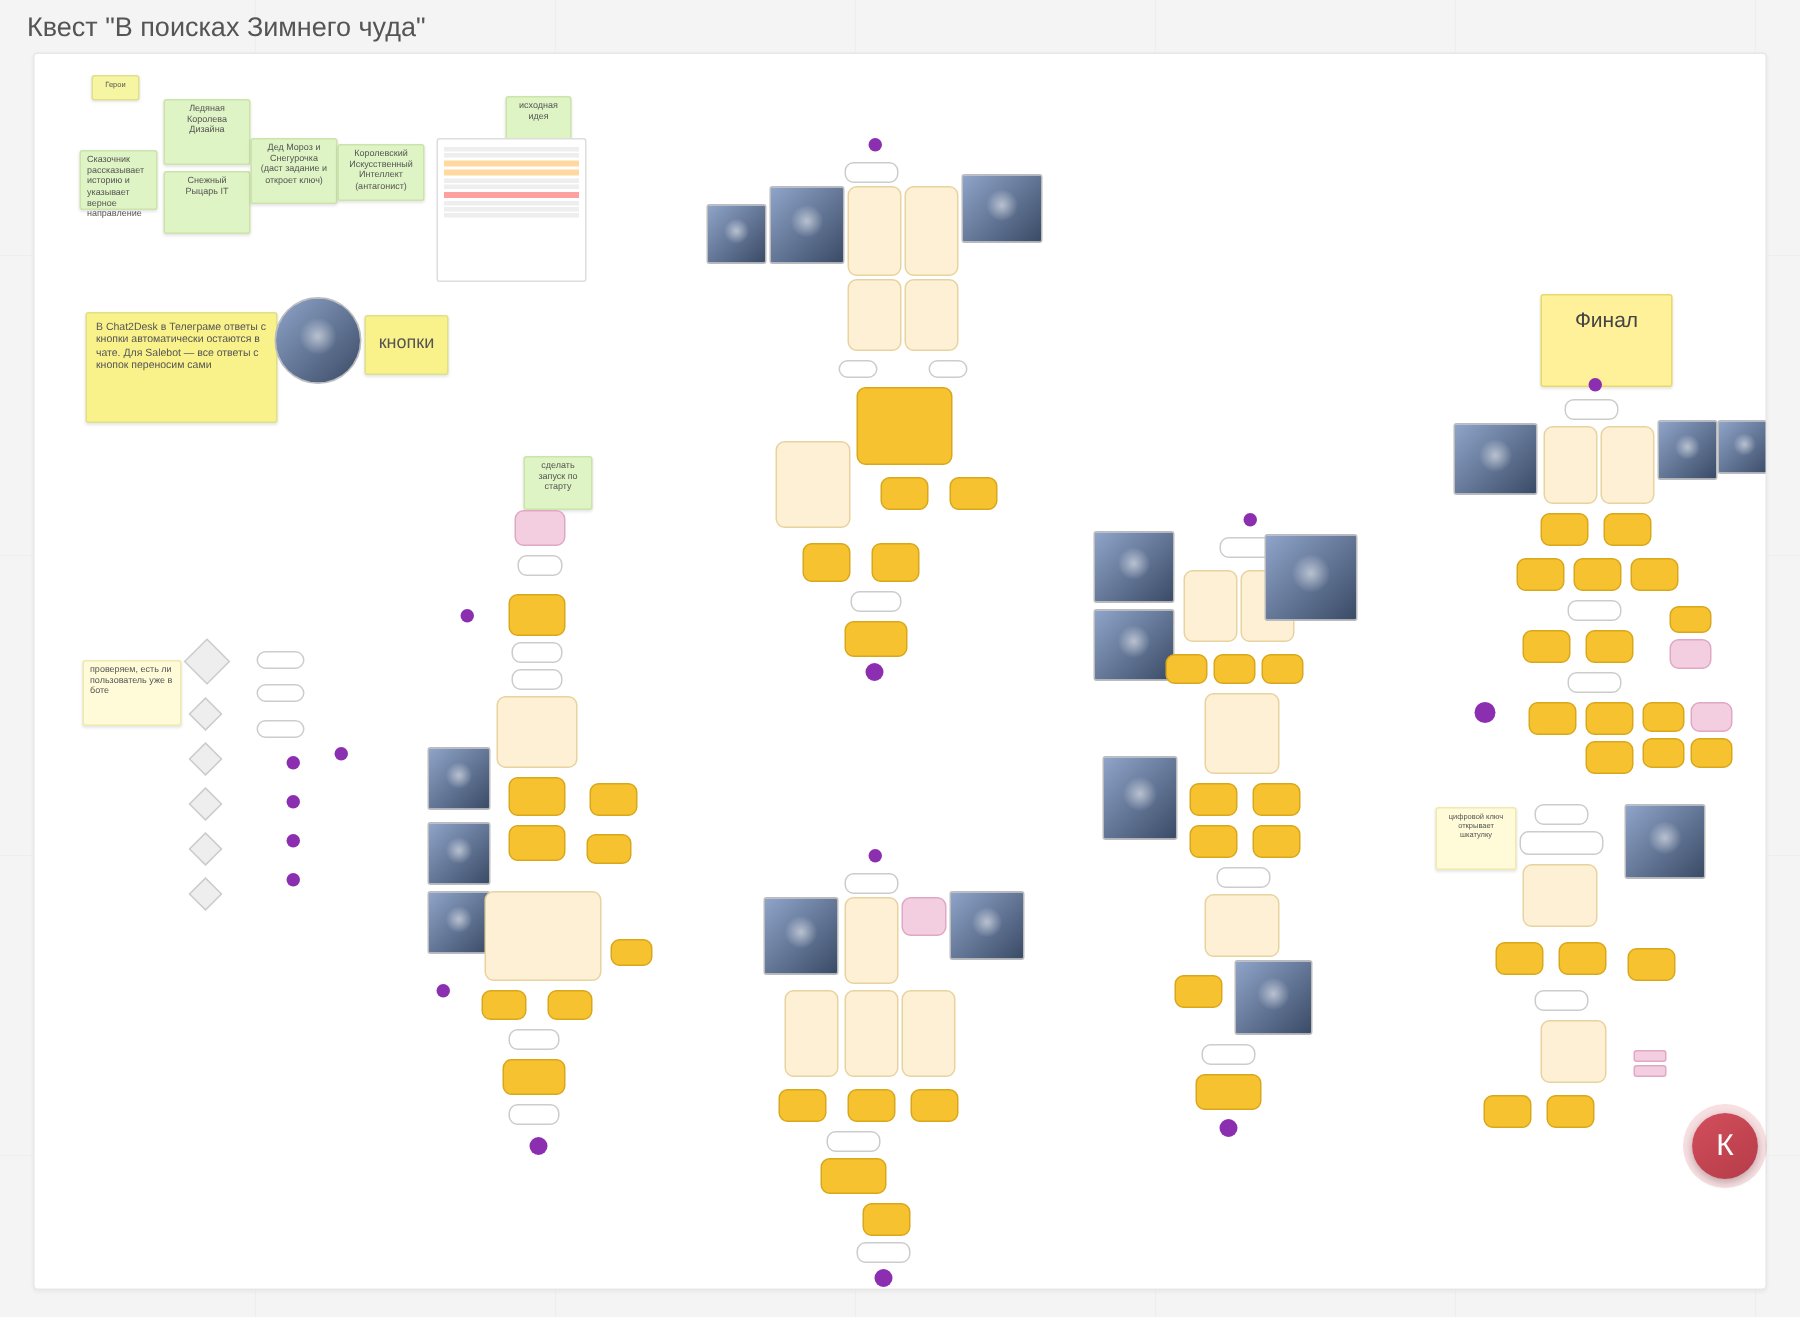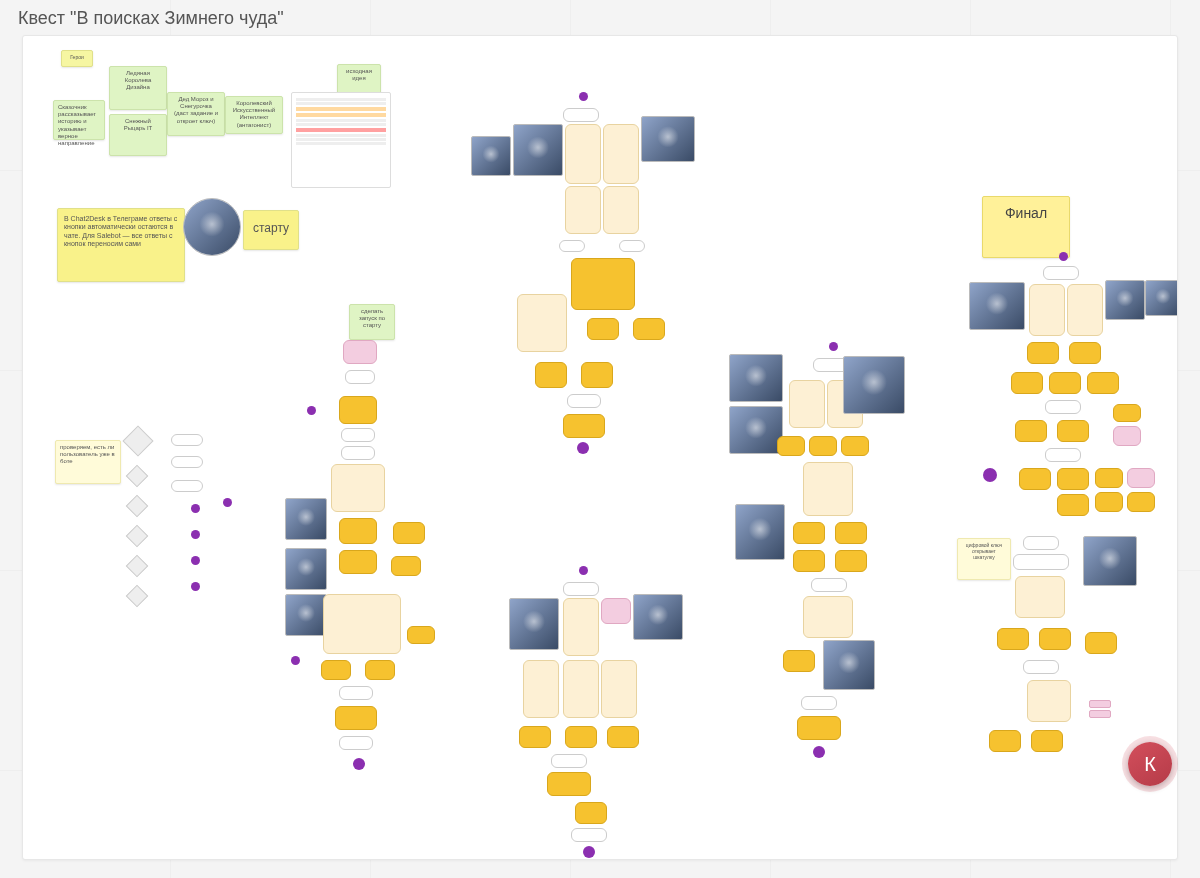"Финал" div.sticky { left: 959px -> 1004px }
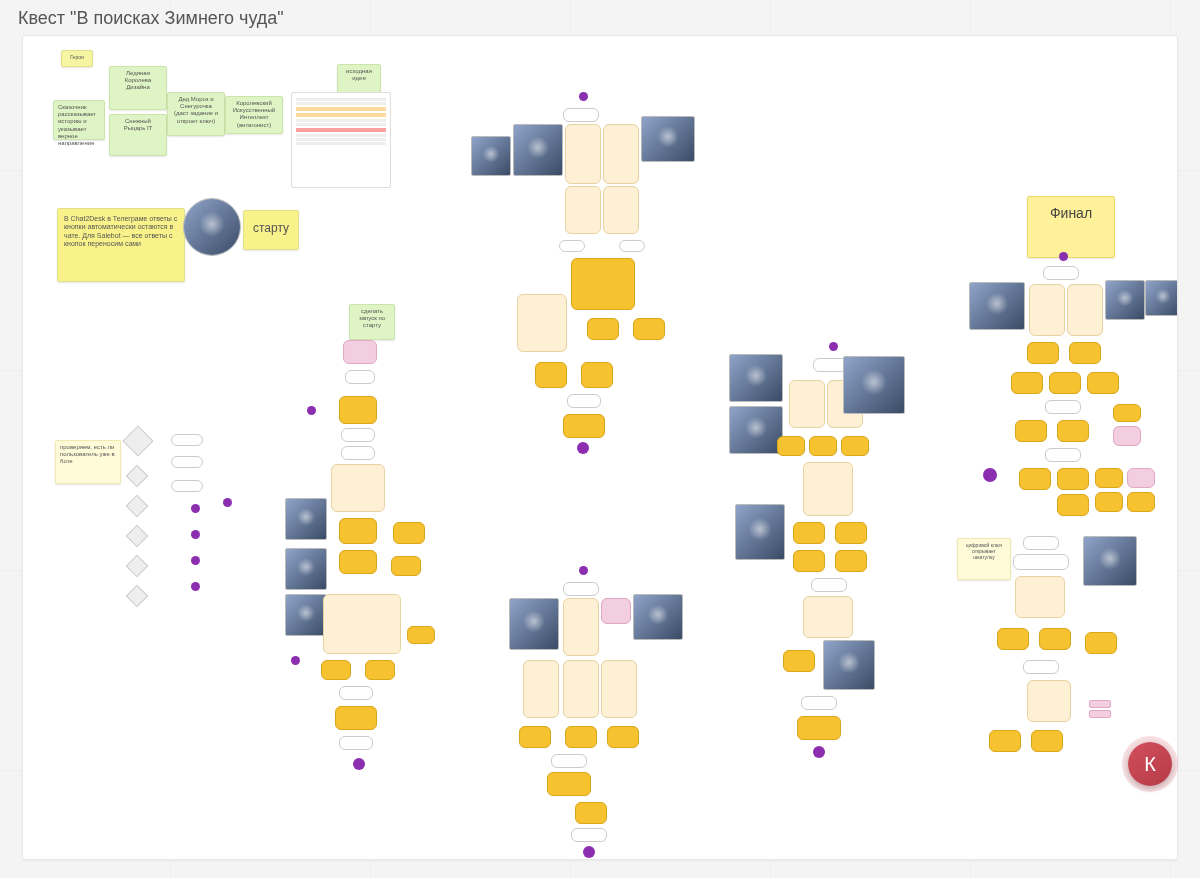"старту" div.sticky { text: старту -> кнопки }
